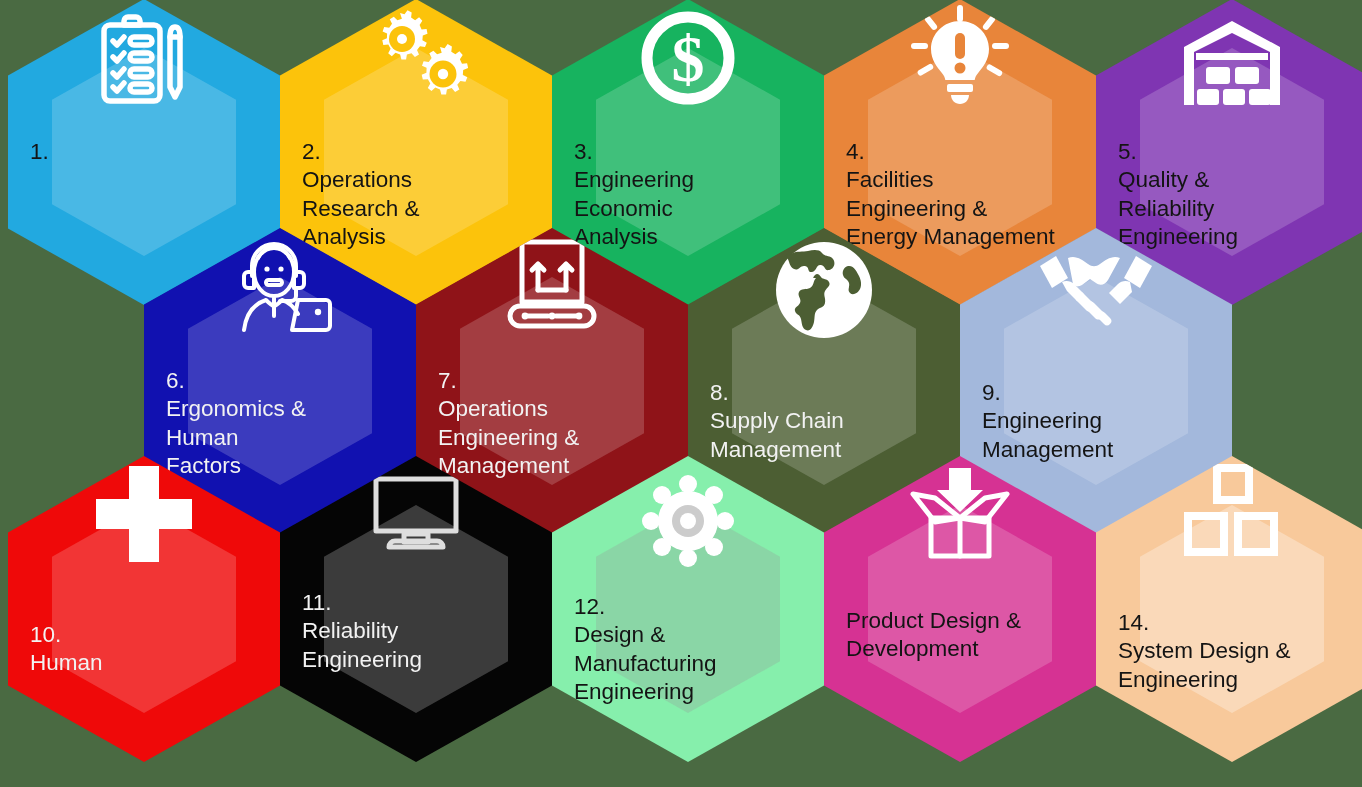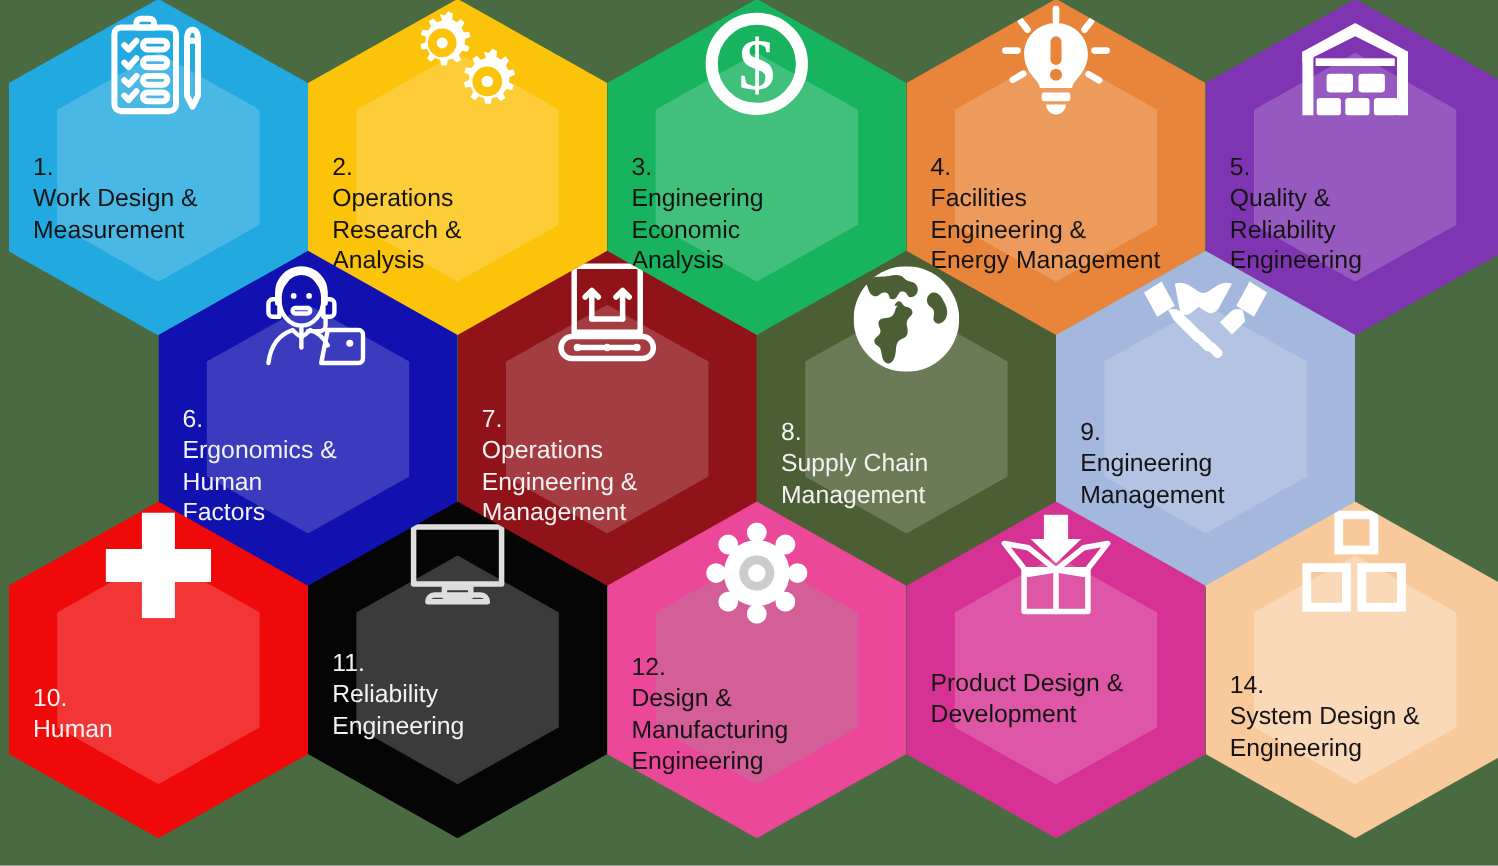"Work Design &" span { html: <span>Work Design &amp; Measurement</span> -> none }
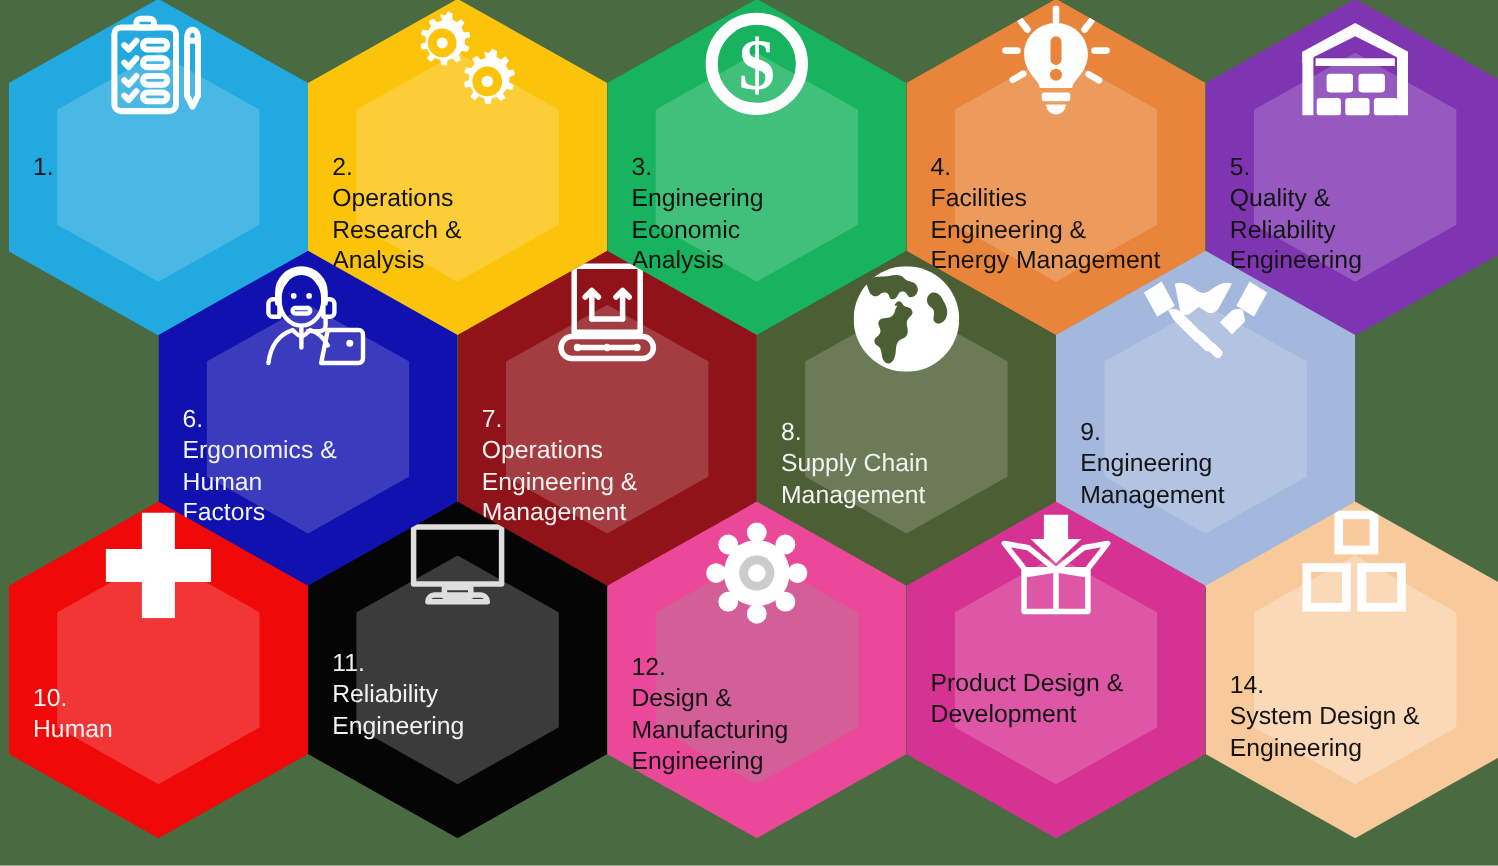"12." div.hex { background: #ec4899 -> #86efac }
